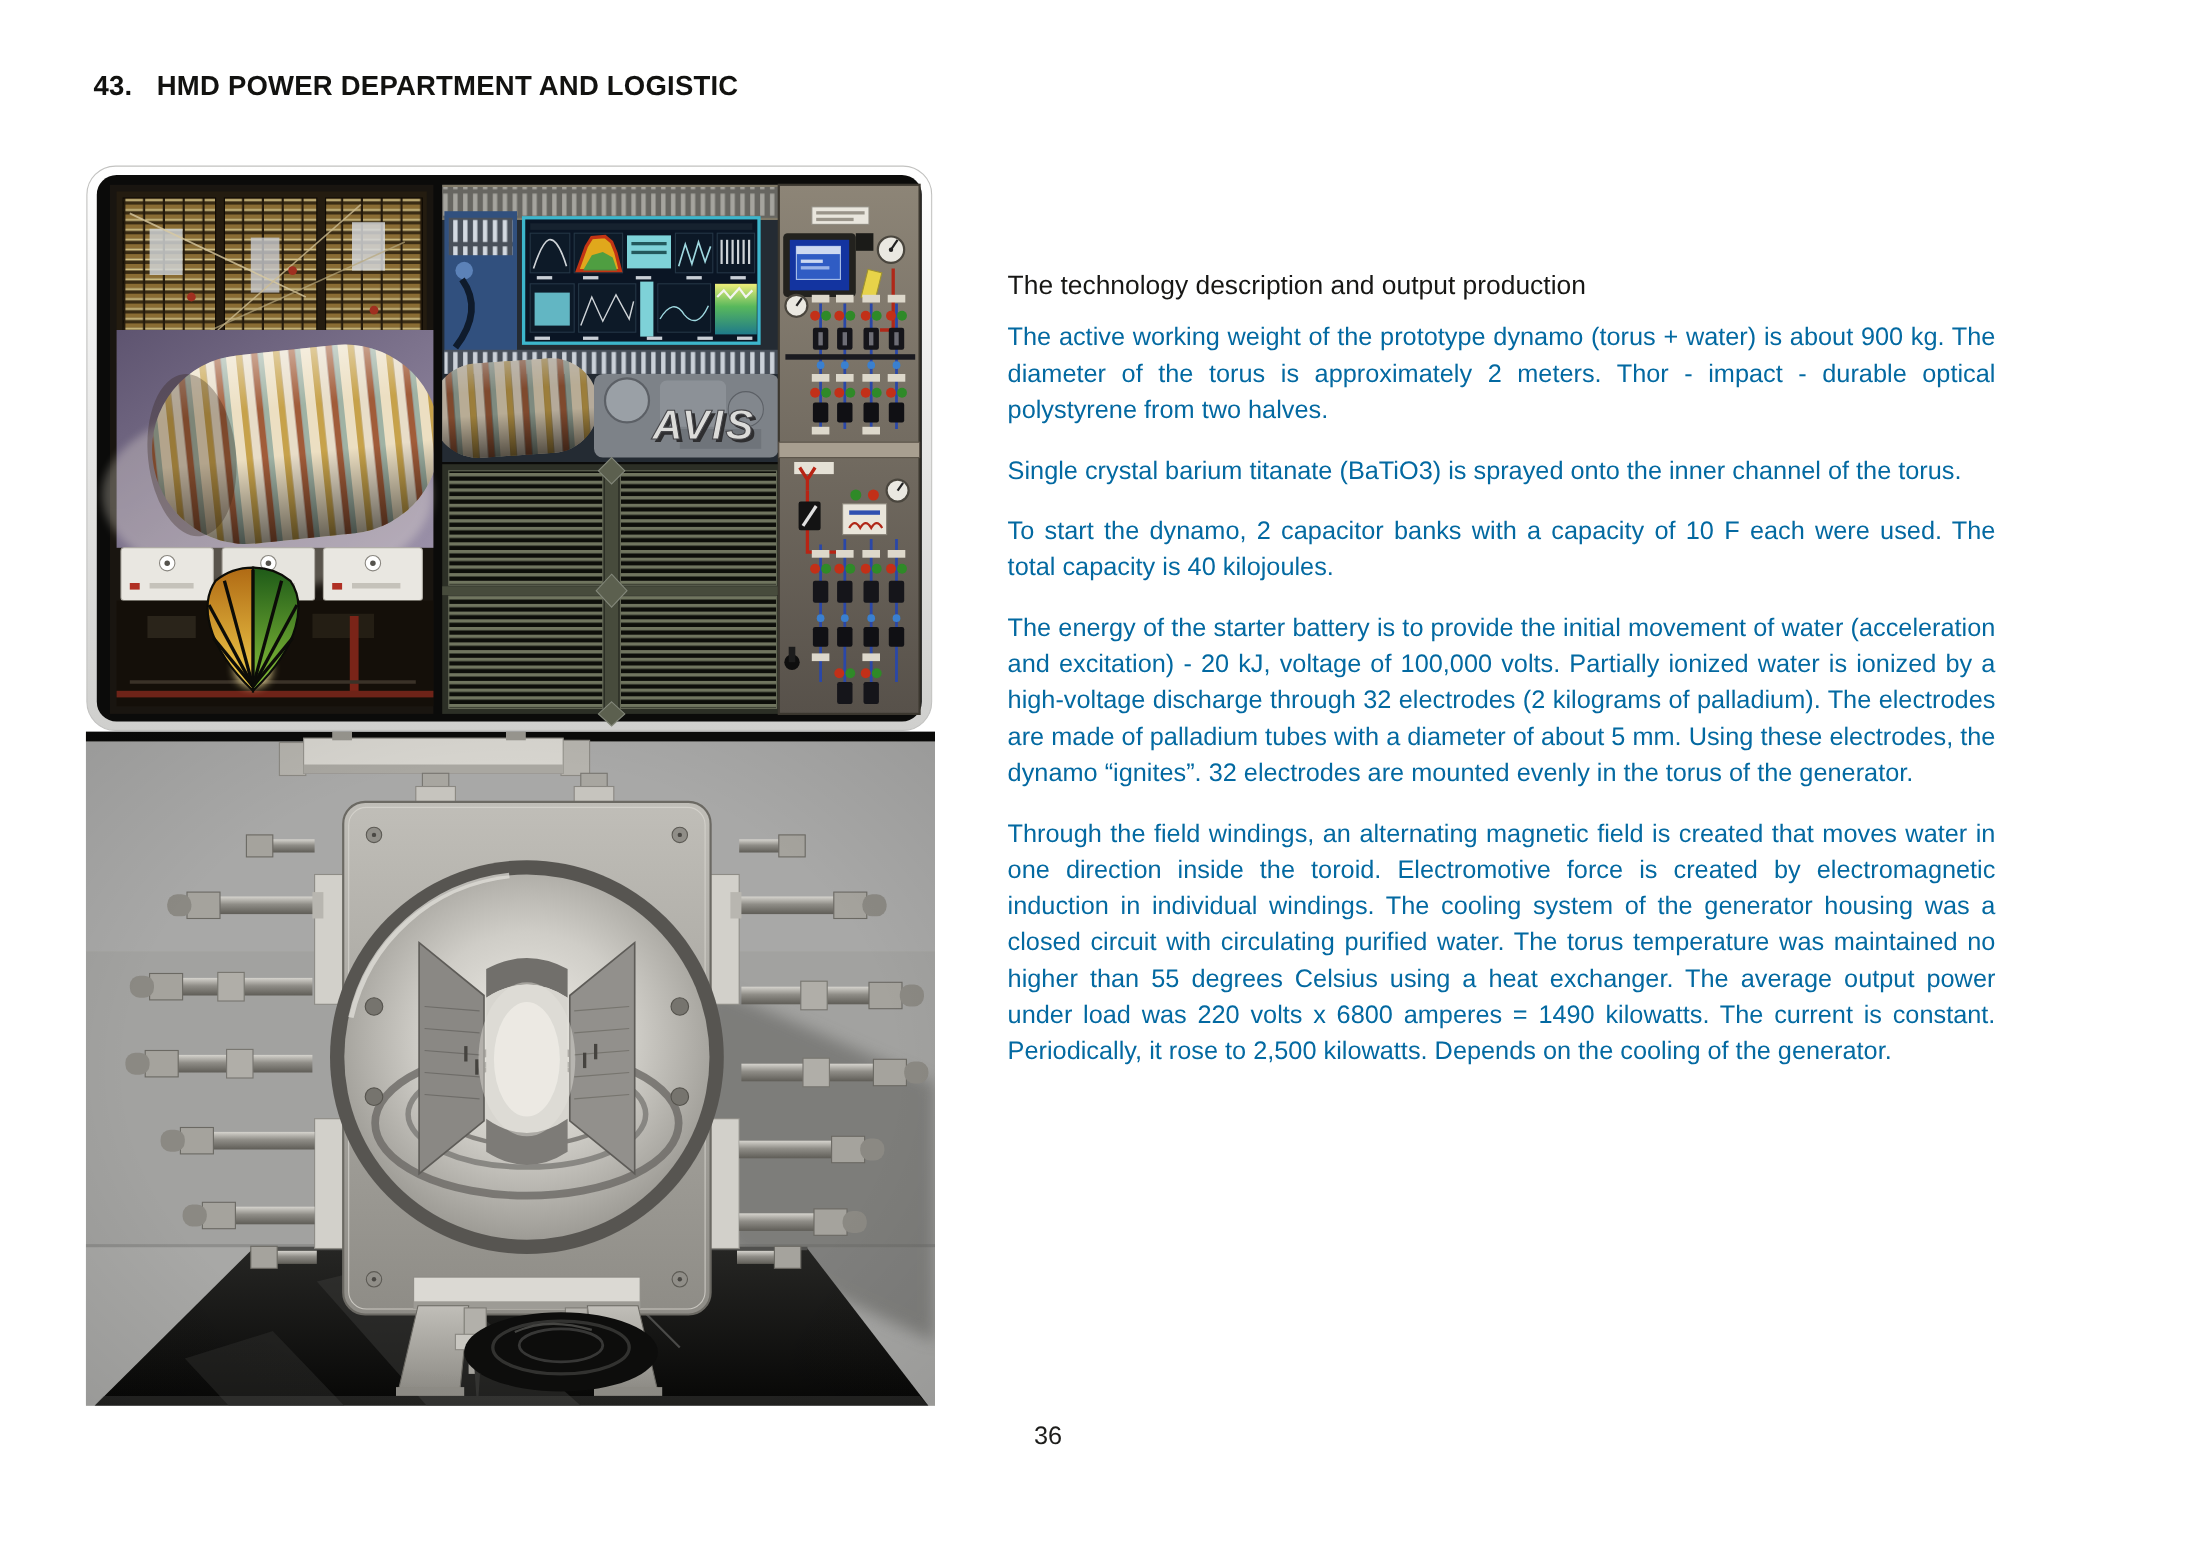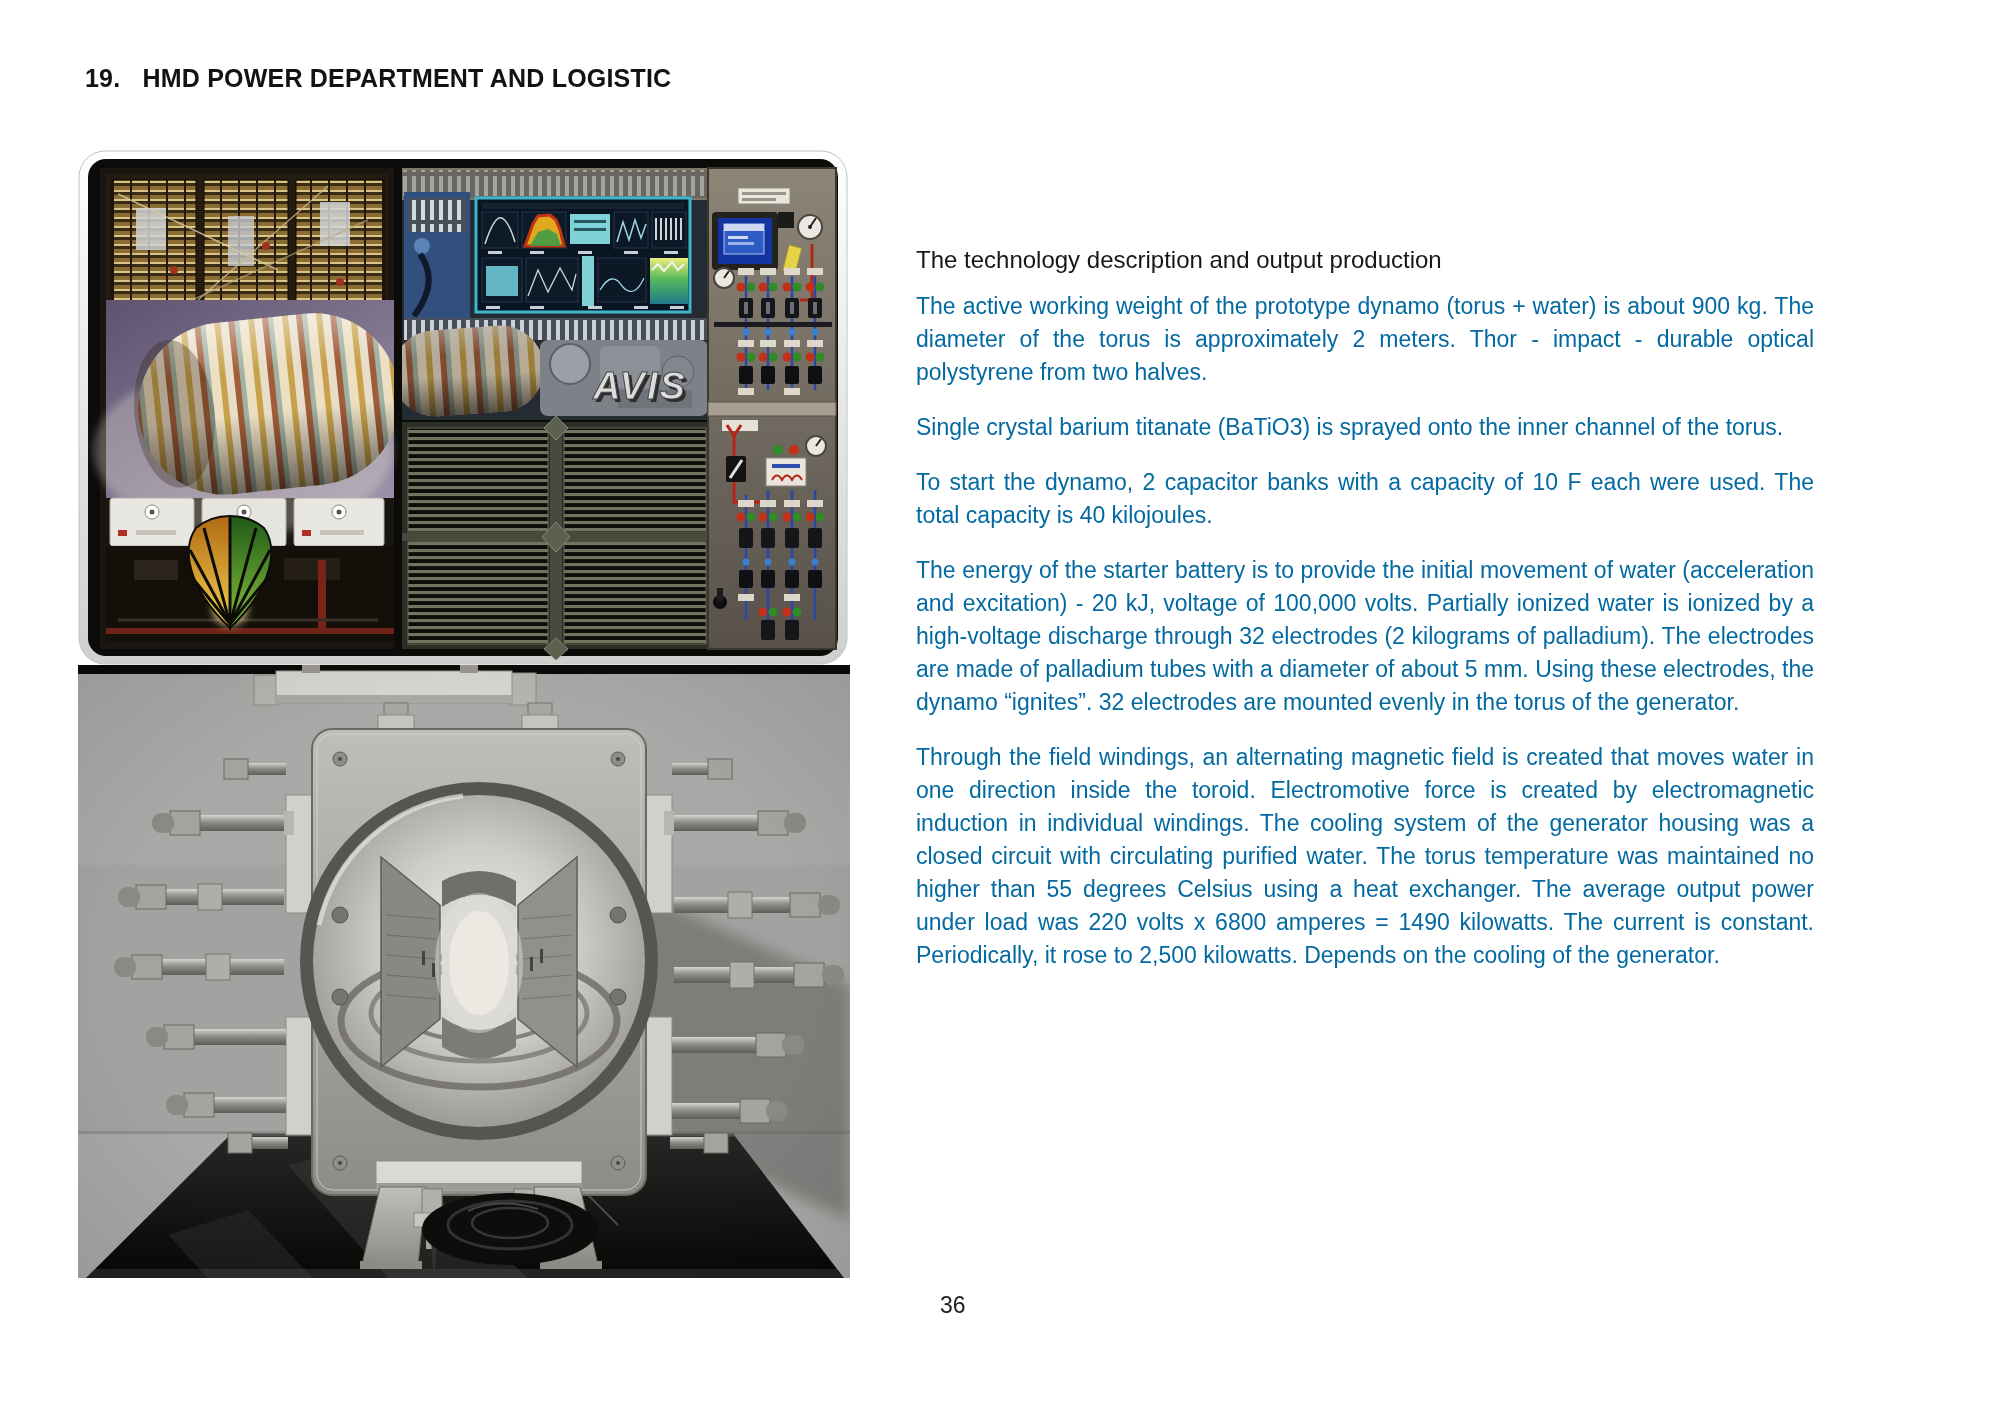"19." span.num { text: 19 -> 43 }
